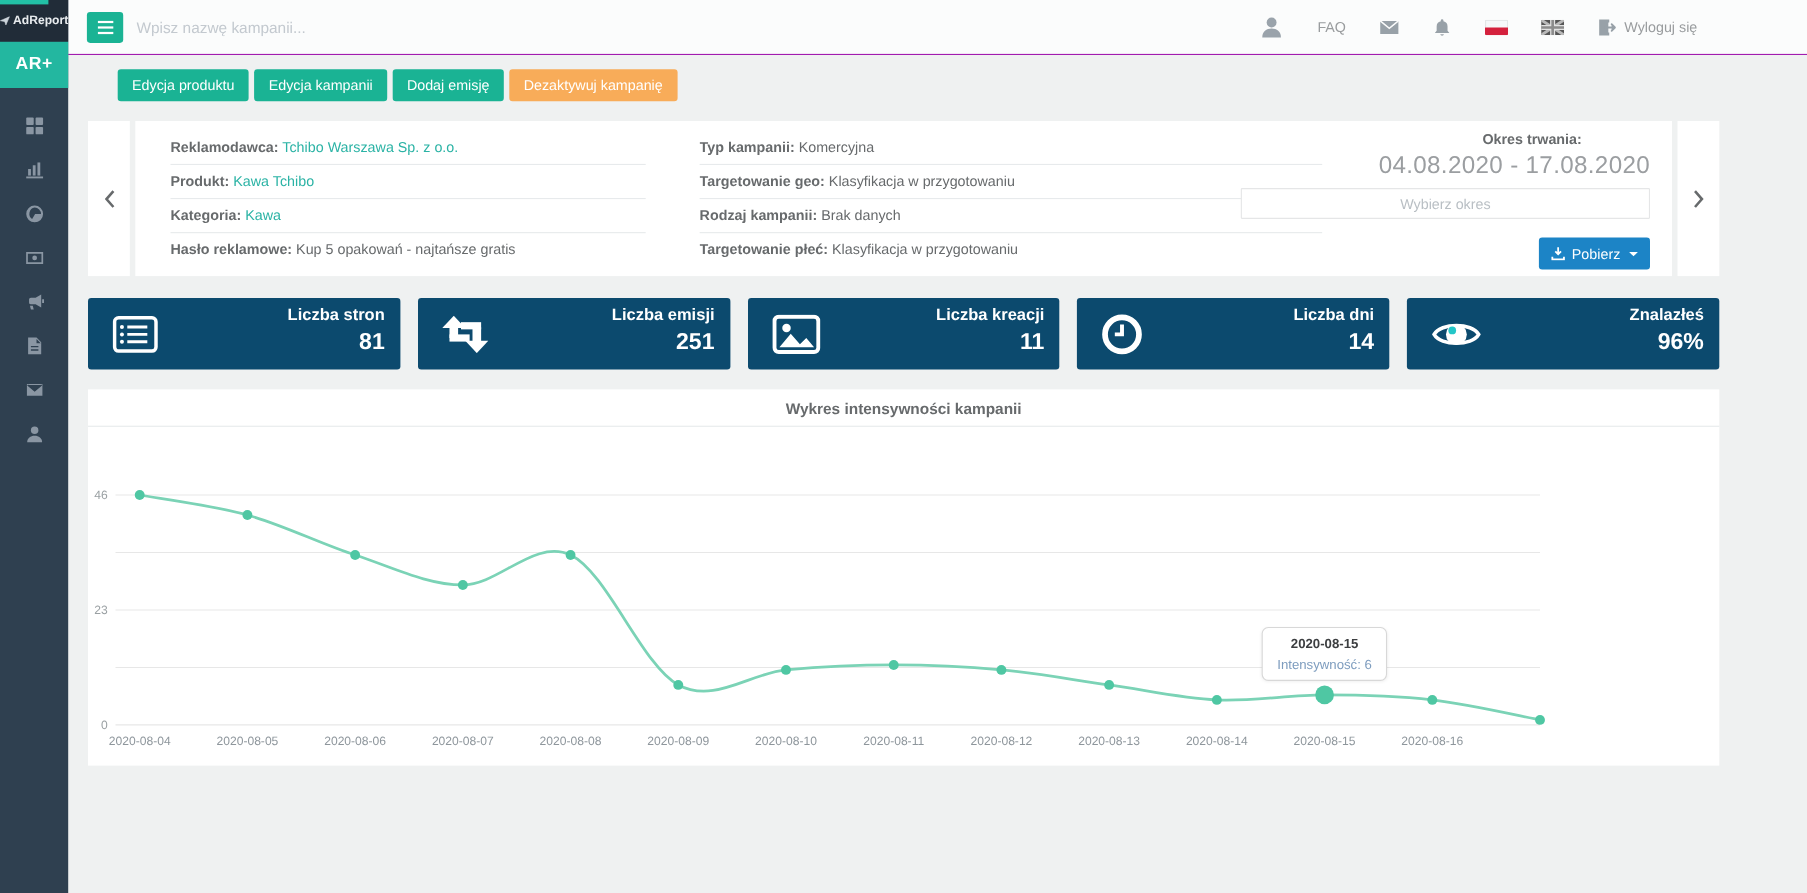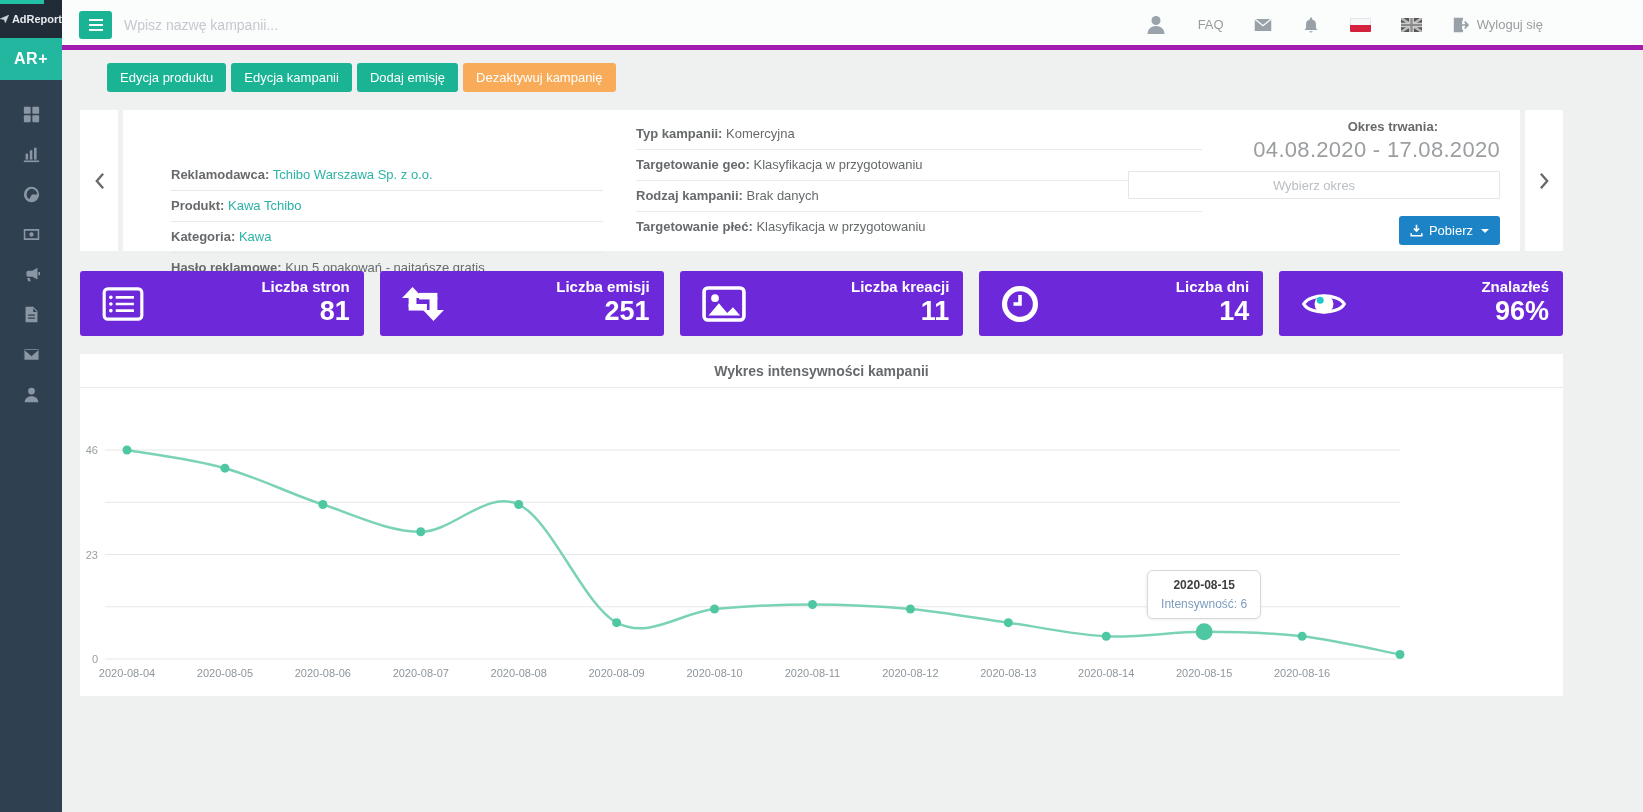"Wpisz nazwę kampanii..." .topnav { border-bottom: 5px solid #a21caf -> 1px solid #a21caf }
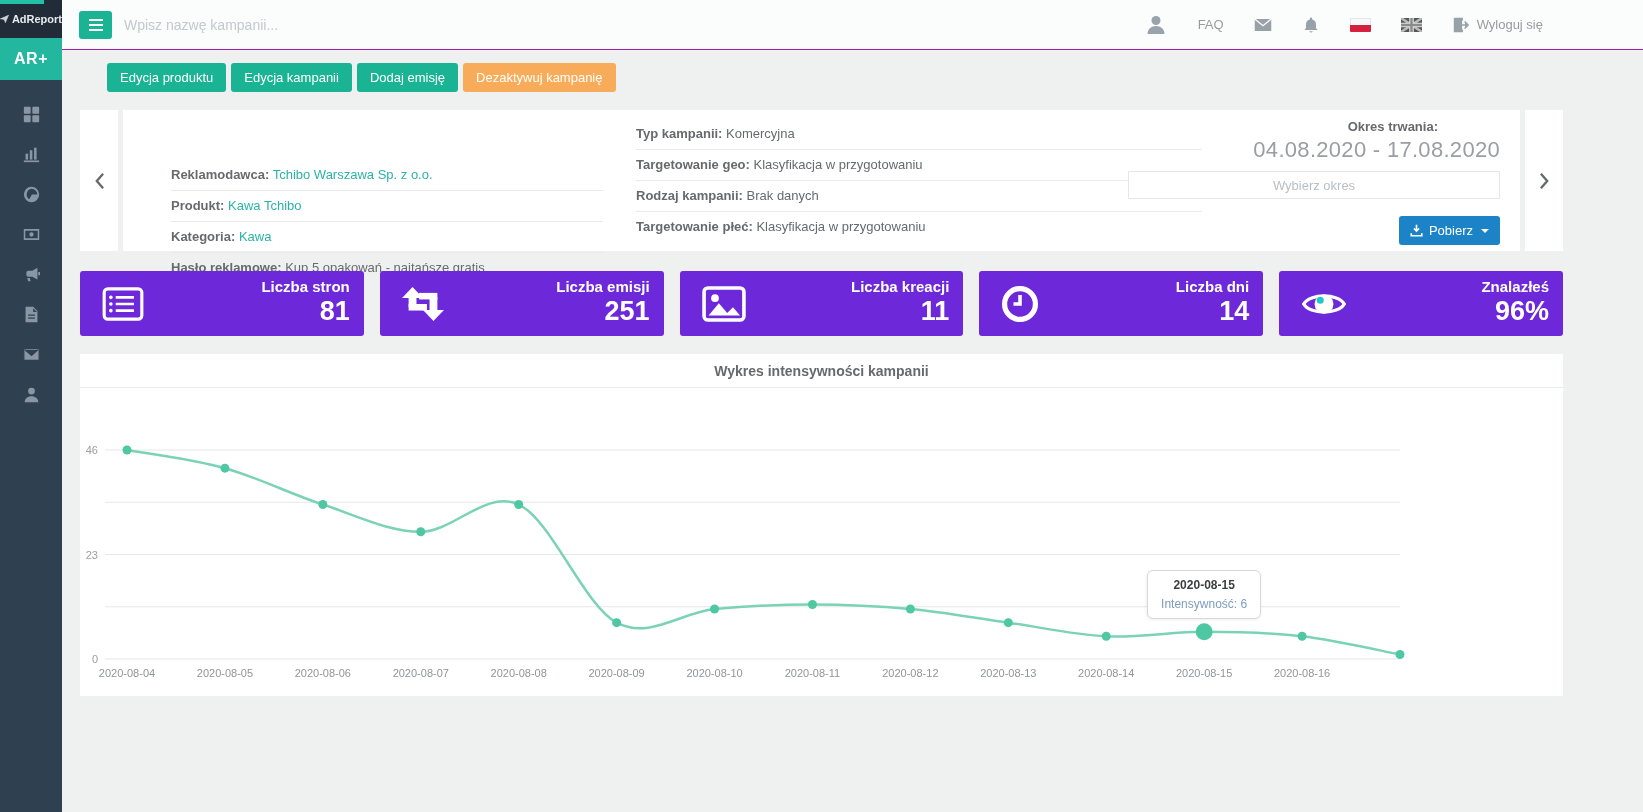"Reklamodawca: Tchibo Warszawa Sp. z" .col-left { left: 48px -> 32px; margin-top: 41px -> none }
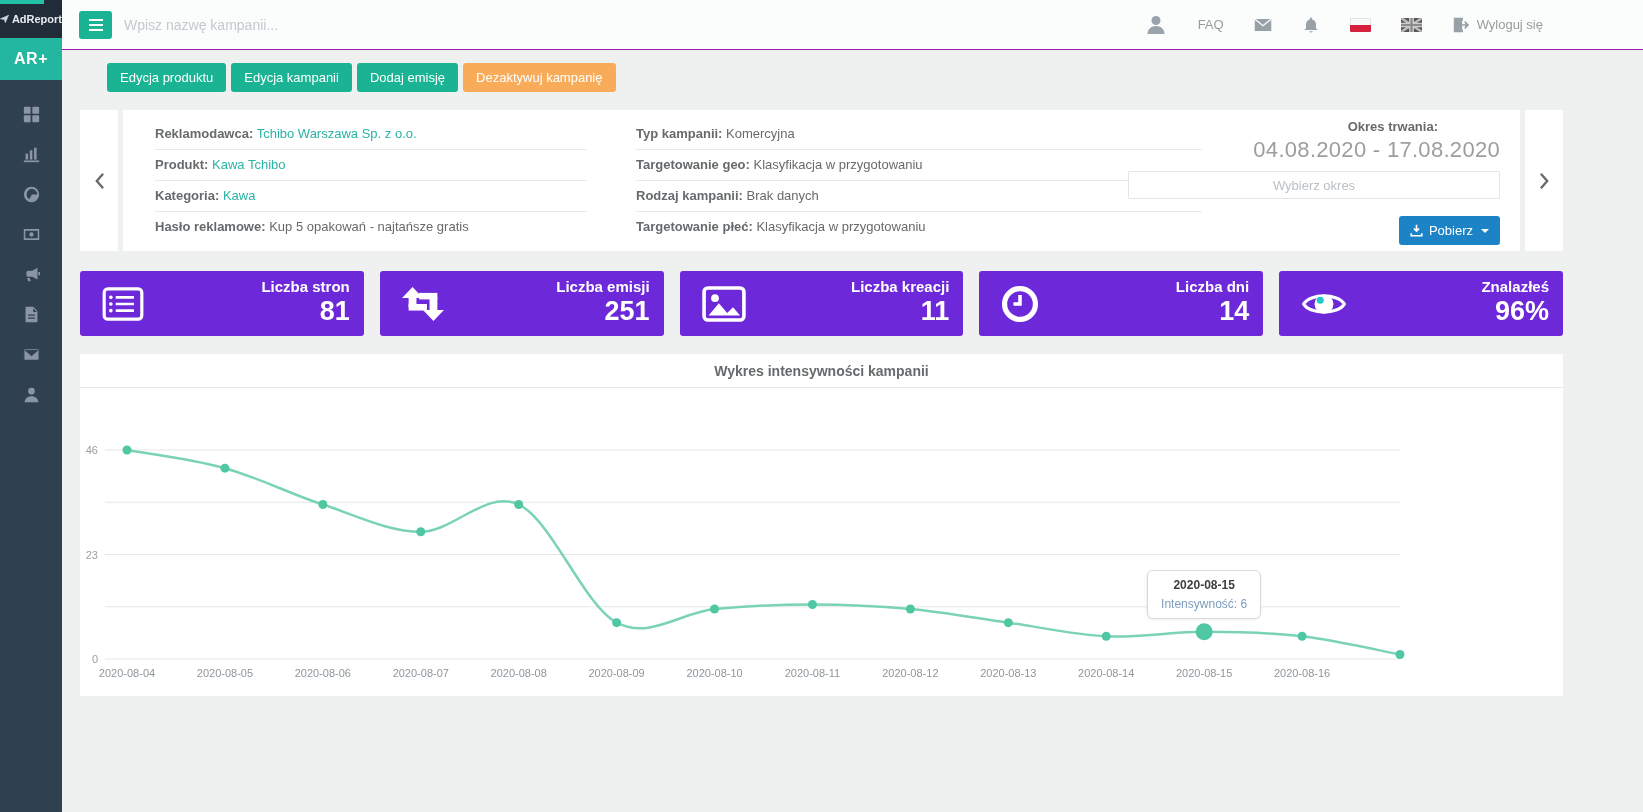"Liczba stron" .stat-card { background: #6d28d9 -> #0c4a6e }
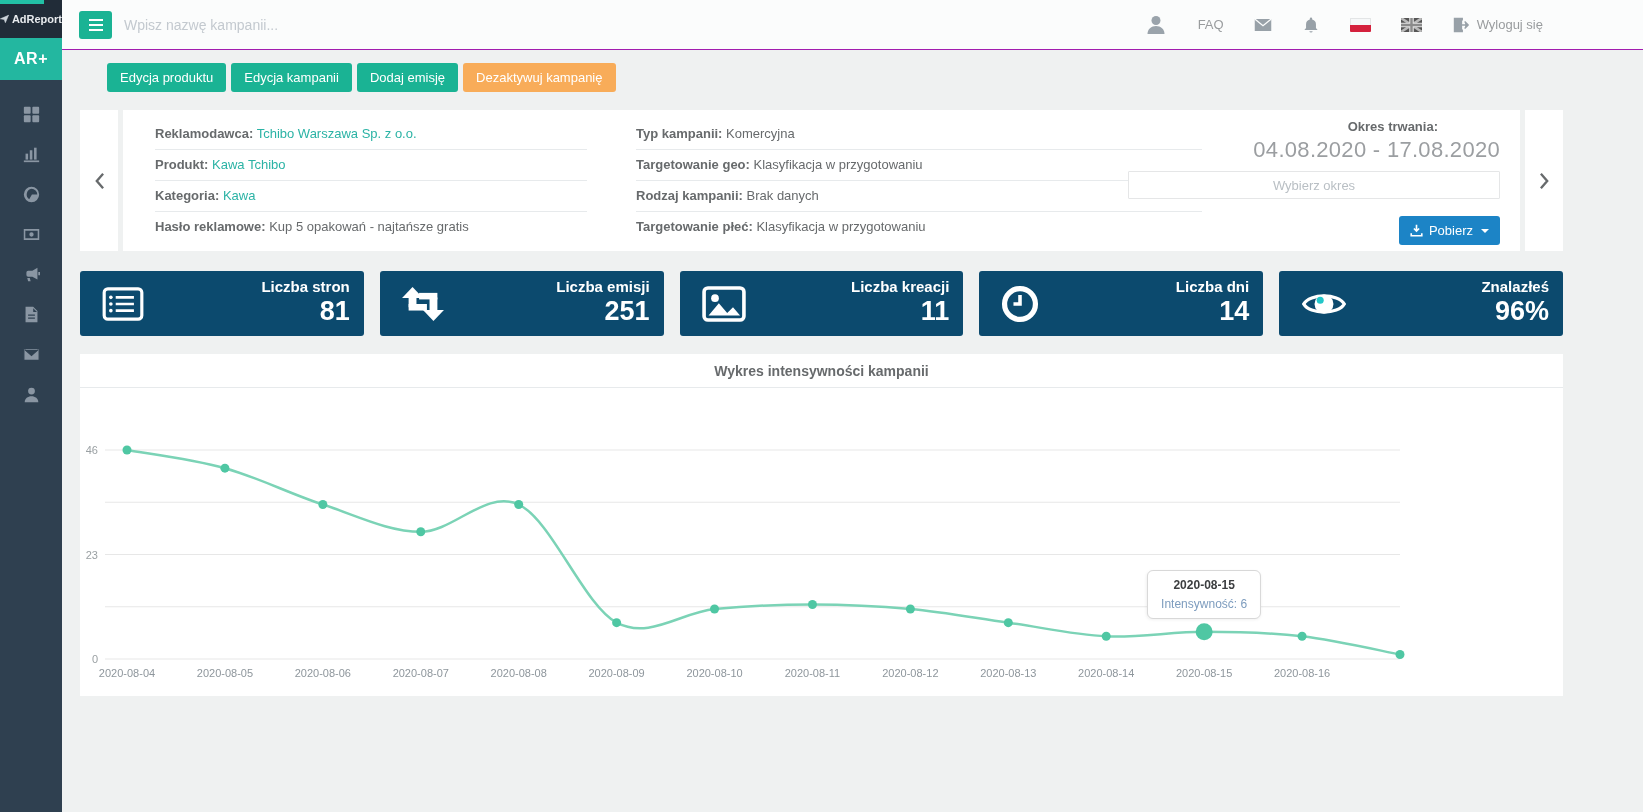"81" .stat-value { font-size: 27px -> 21px }
